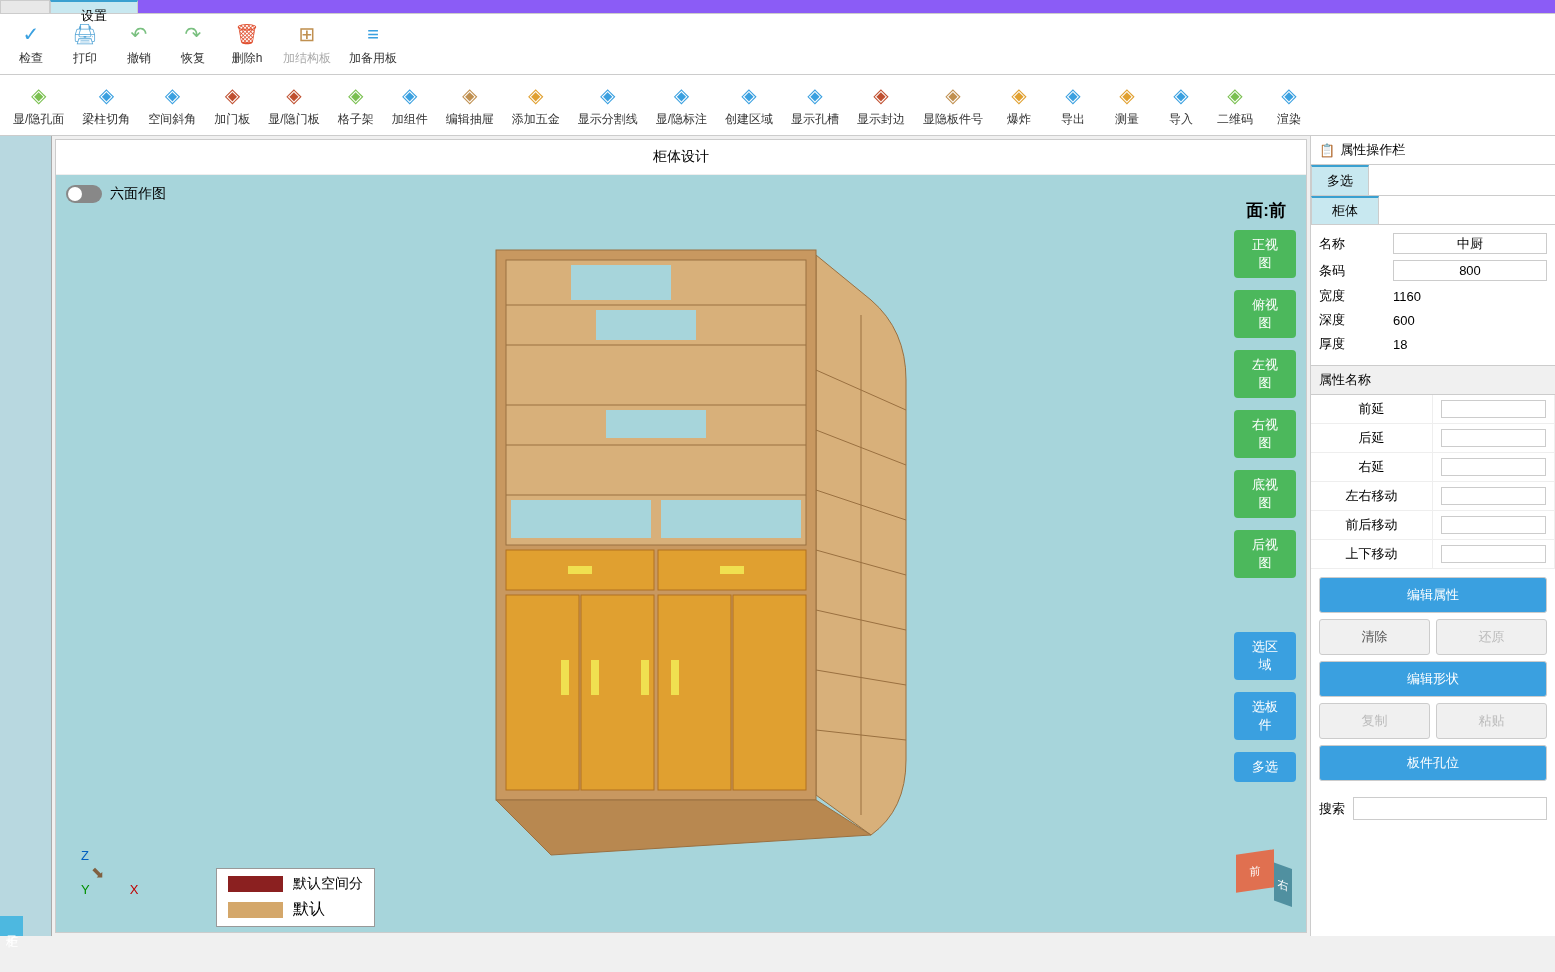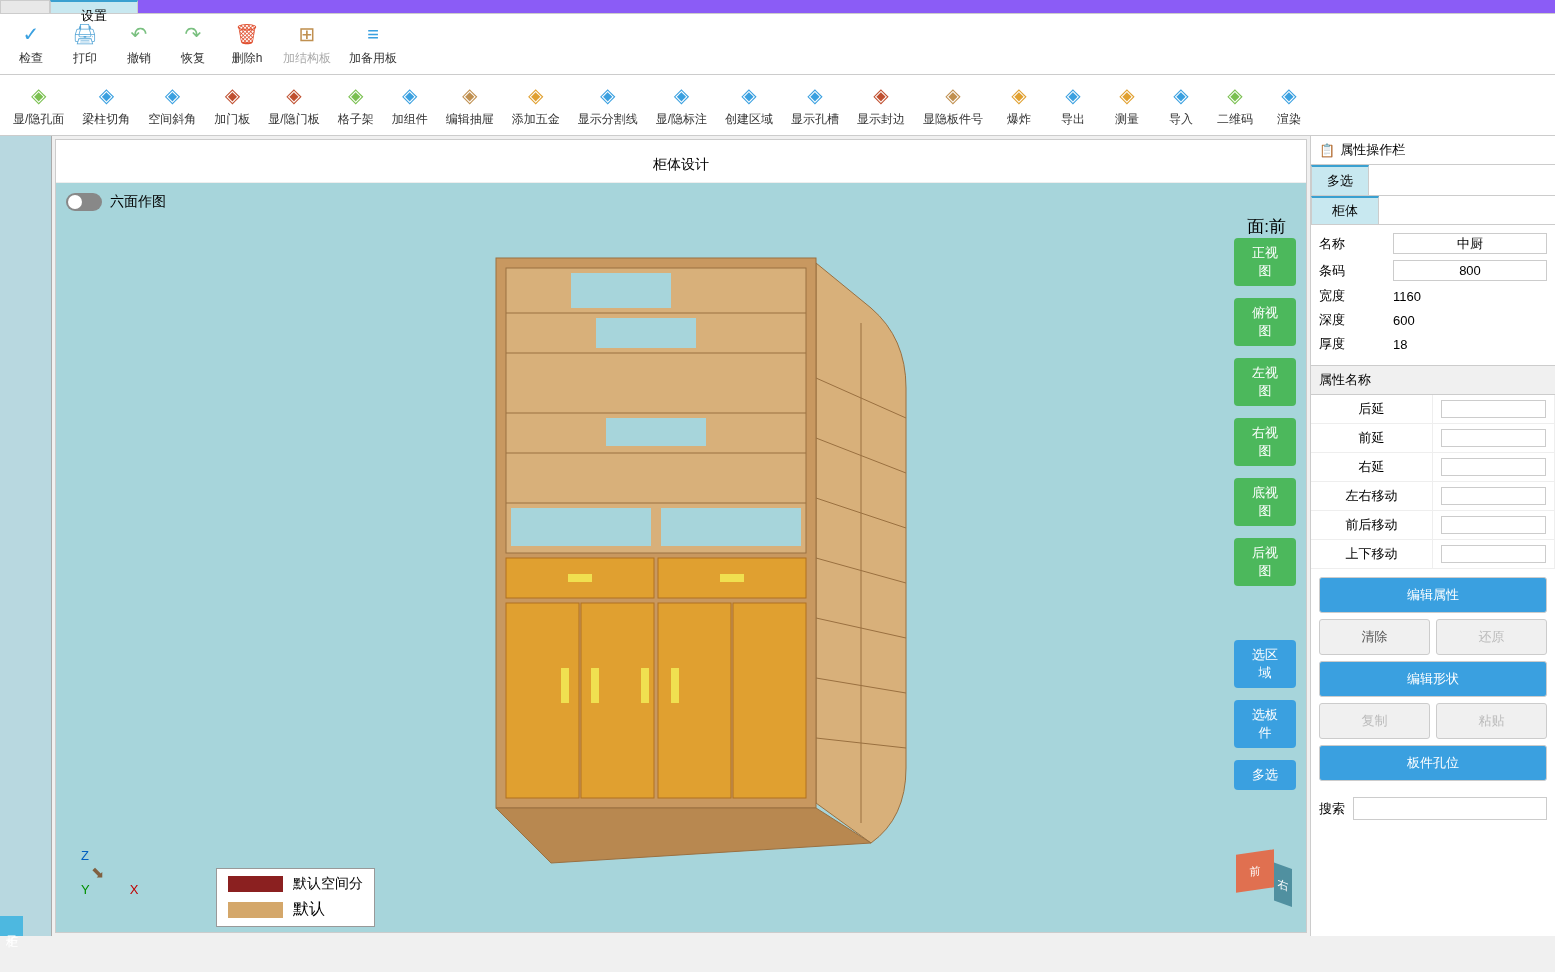"柜体设计" .viewport-title { margin-top: 8px -> none }
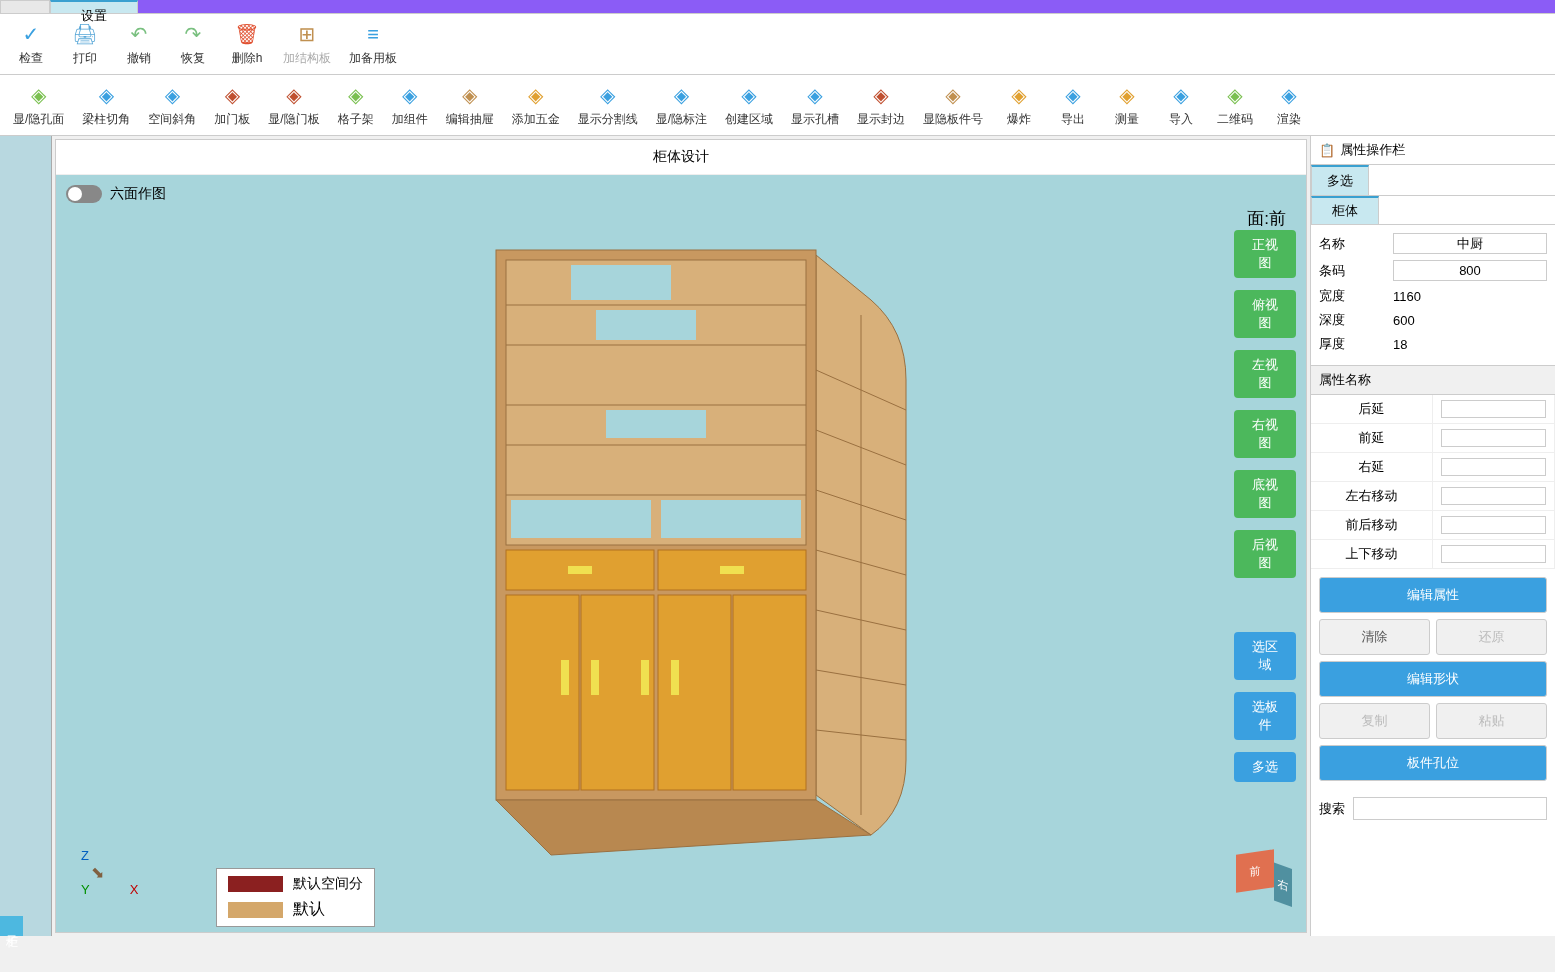"面:前" .face-label { font-weight: normal -> bold; top: 32px -> 24px }
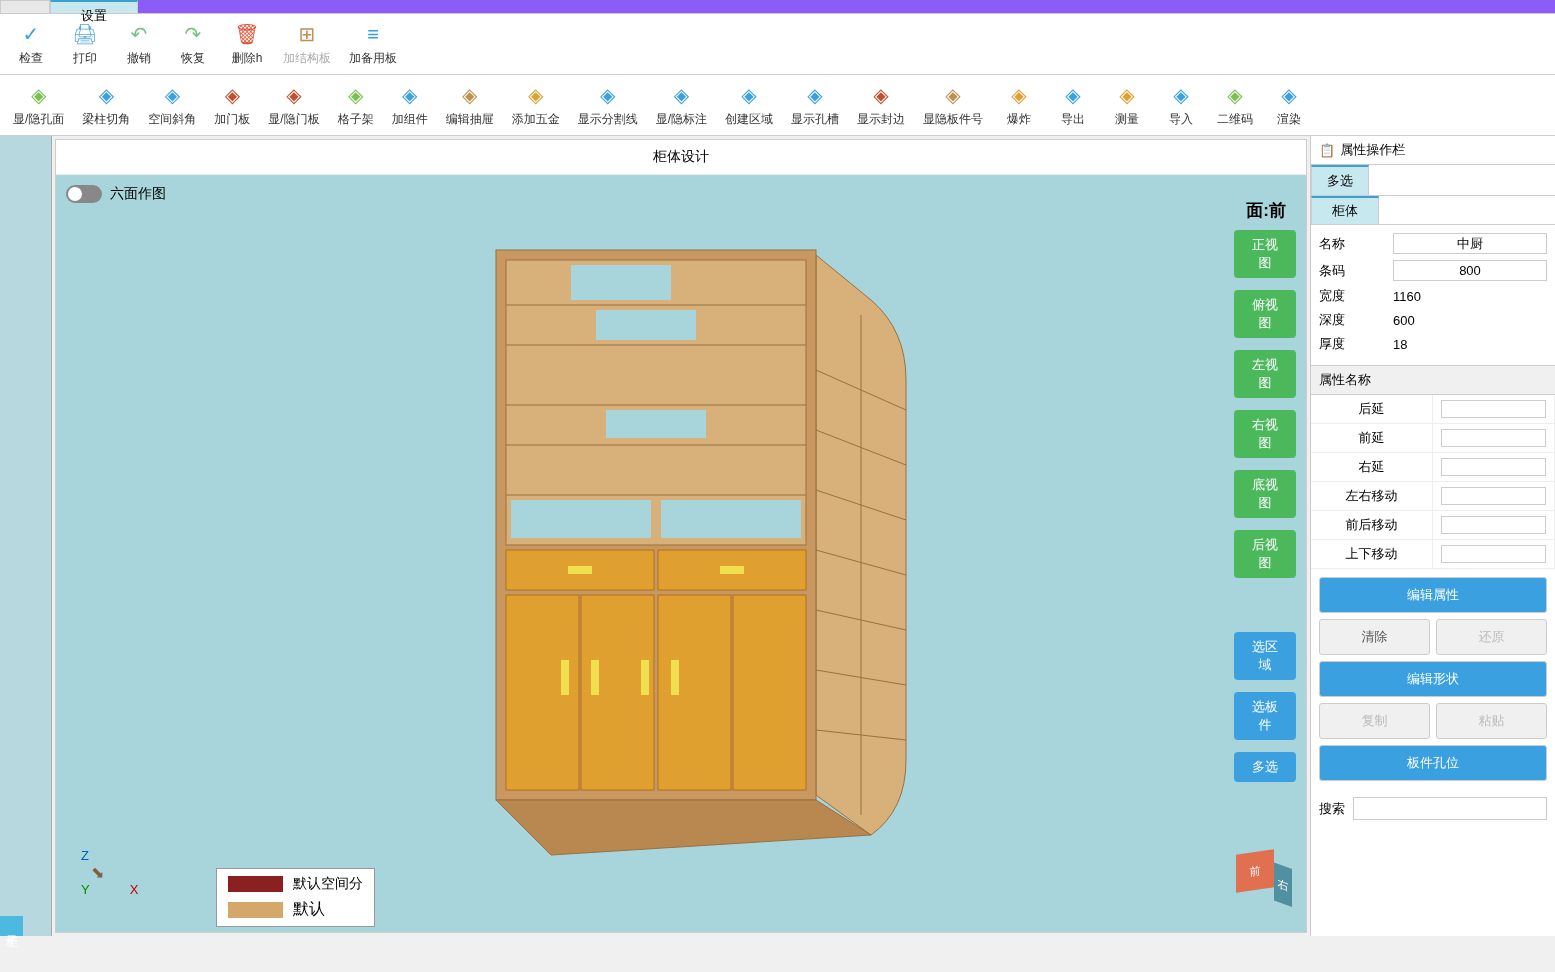"后延" div.attr-row { order: before "前延" -> after "前延" }
